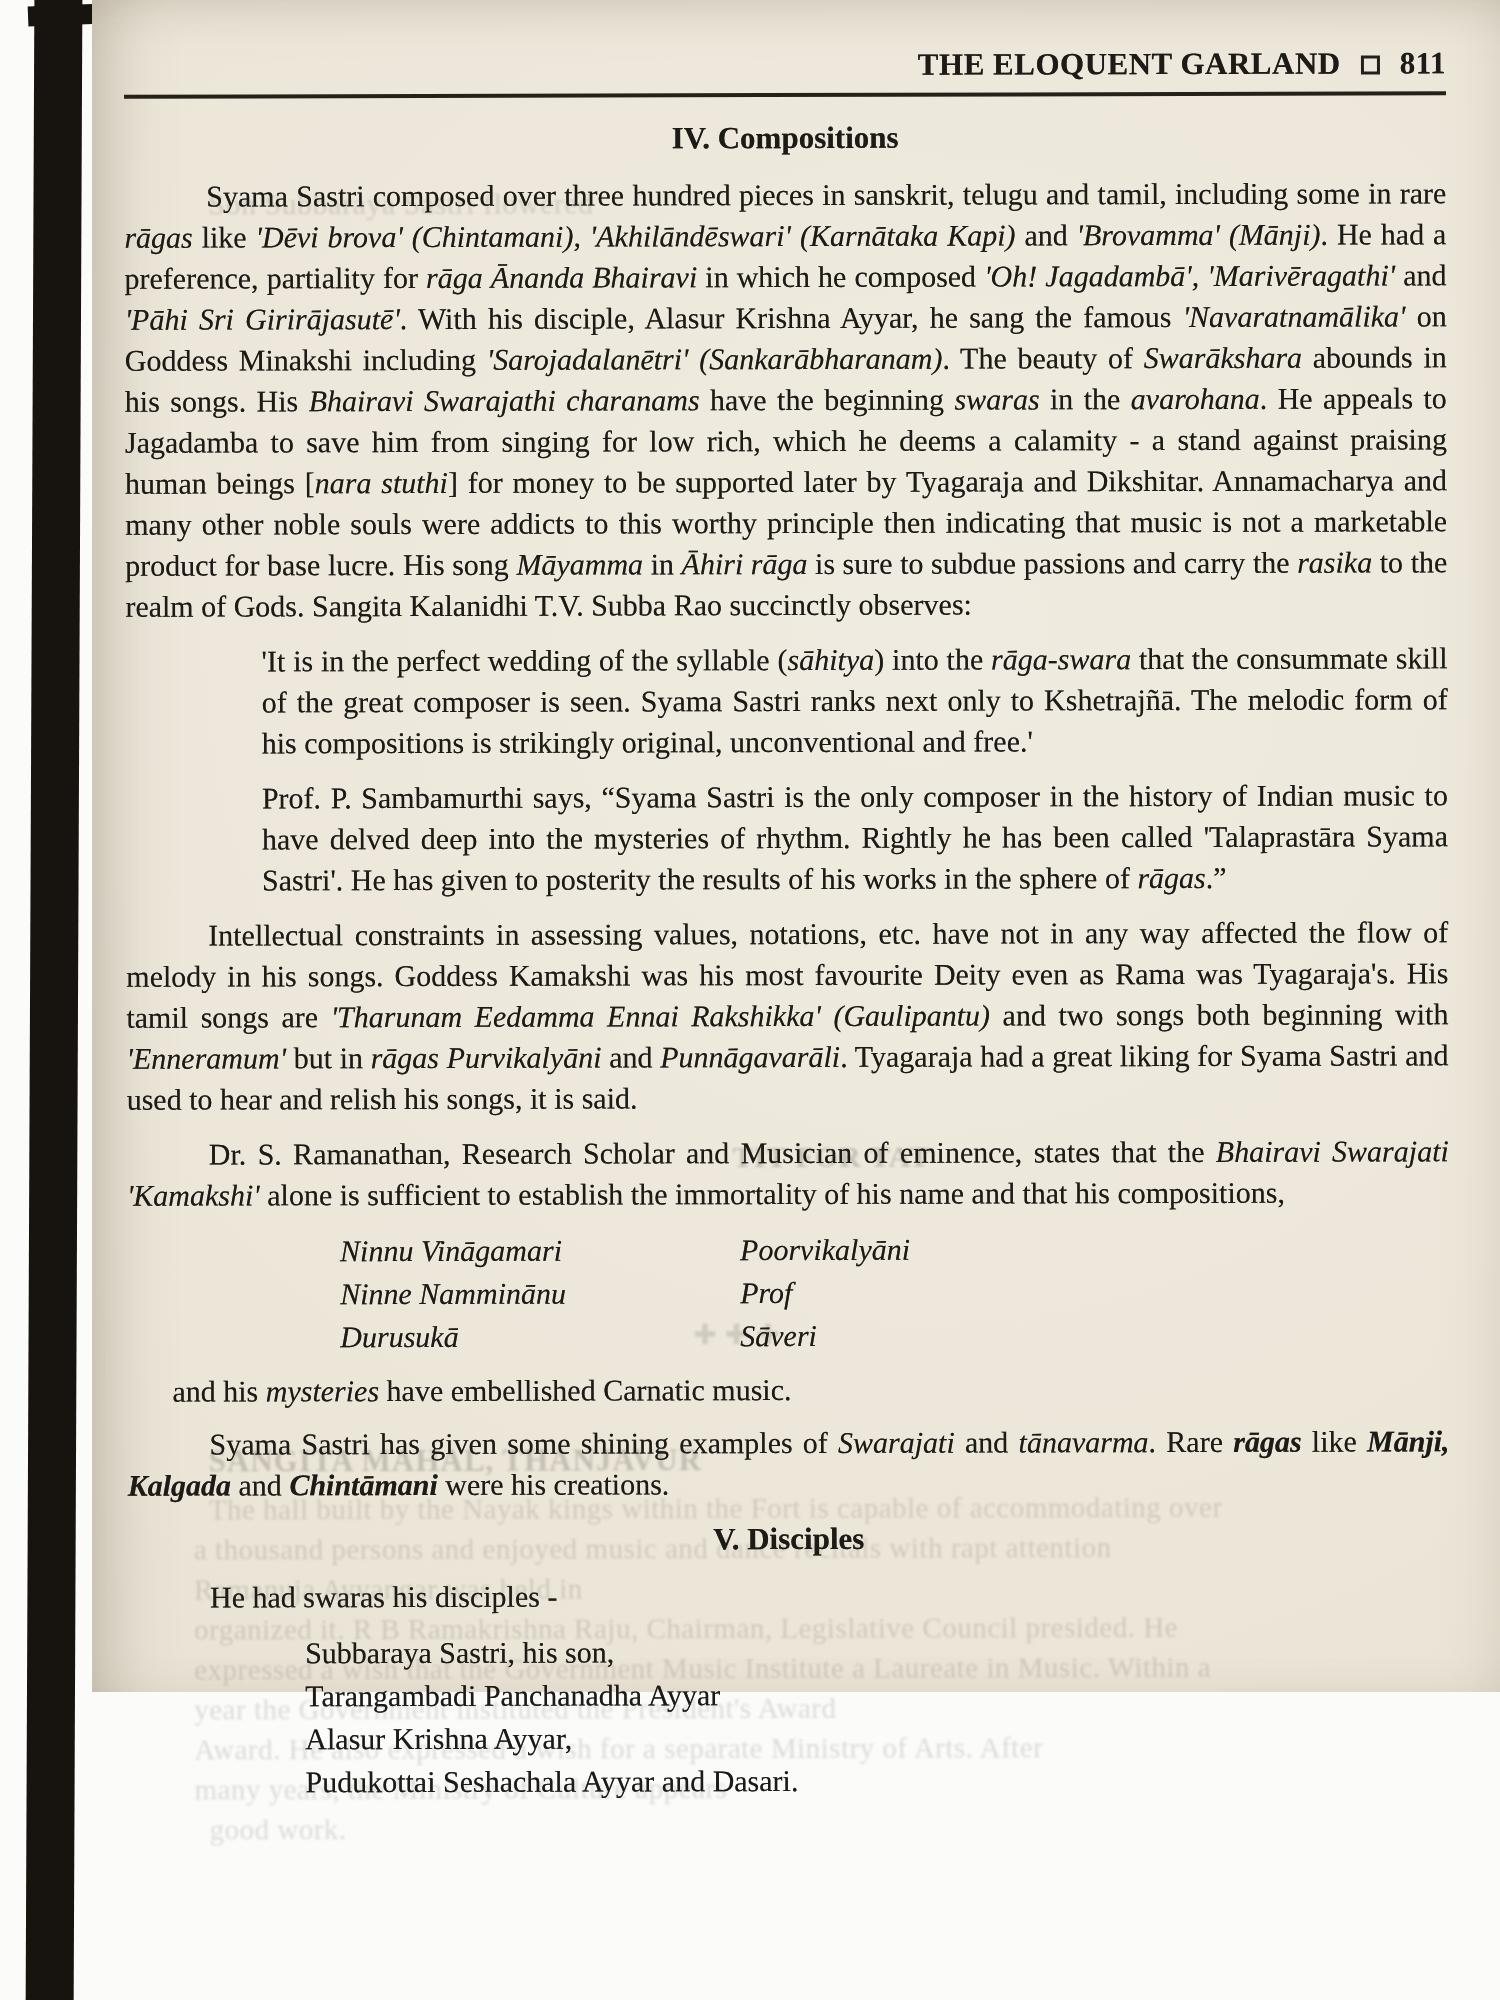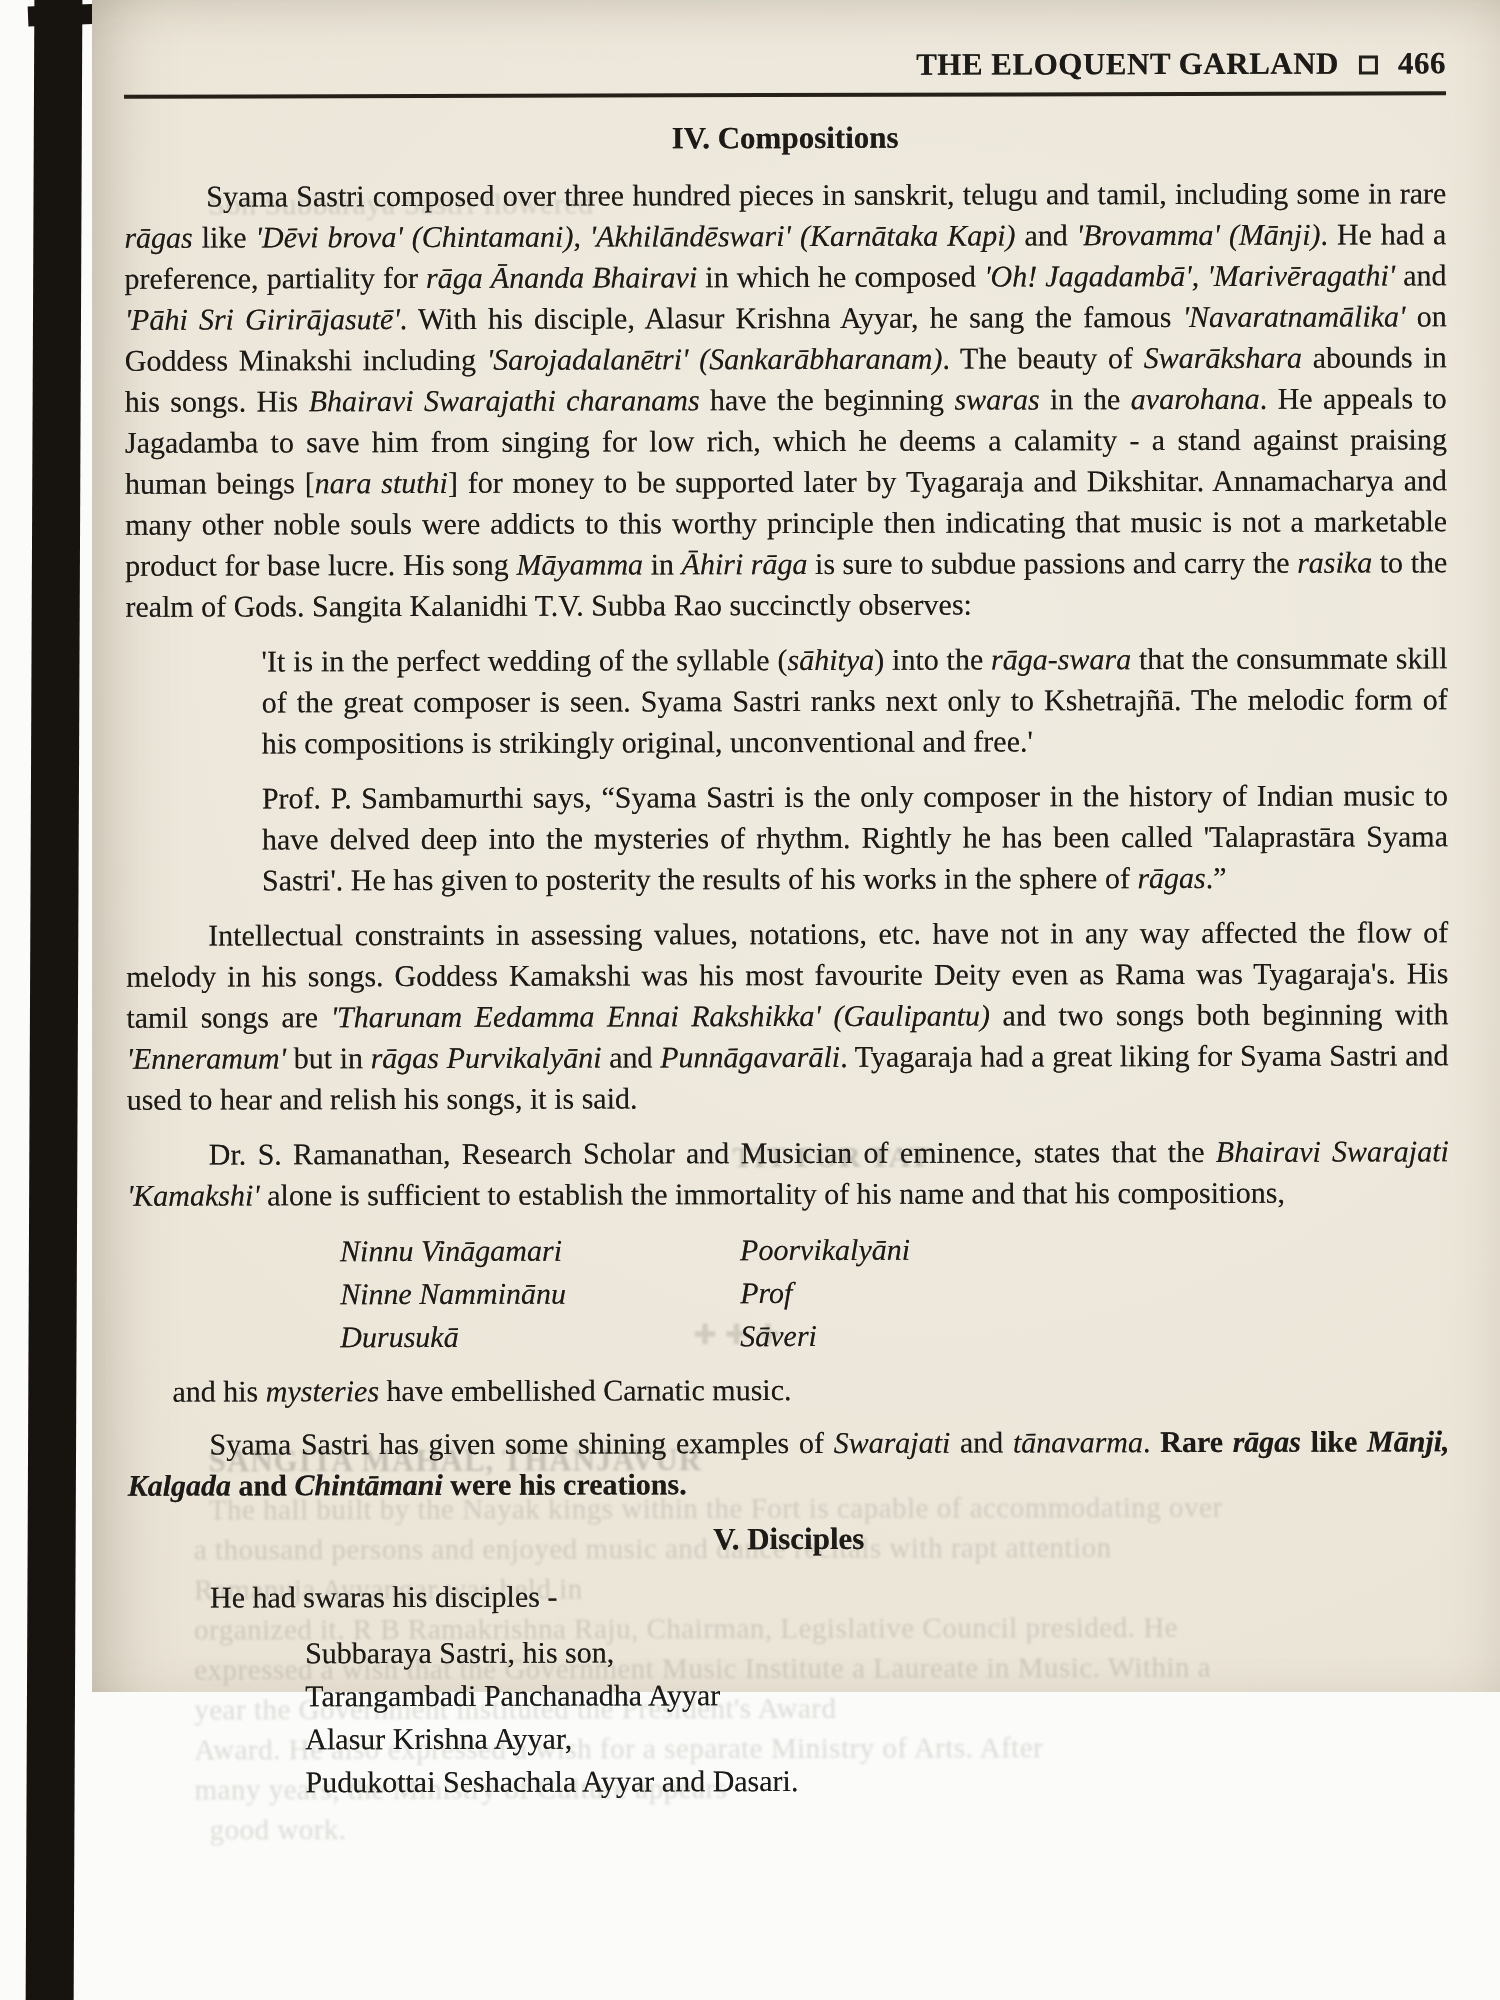"466" span { text: 466 -> 811 }
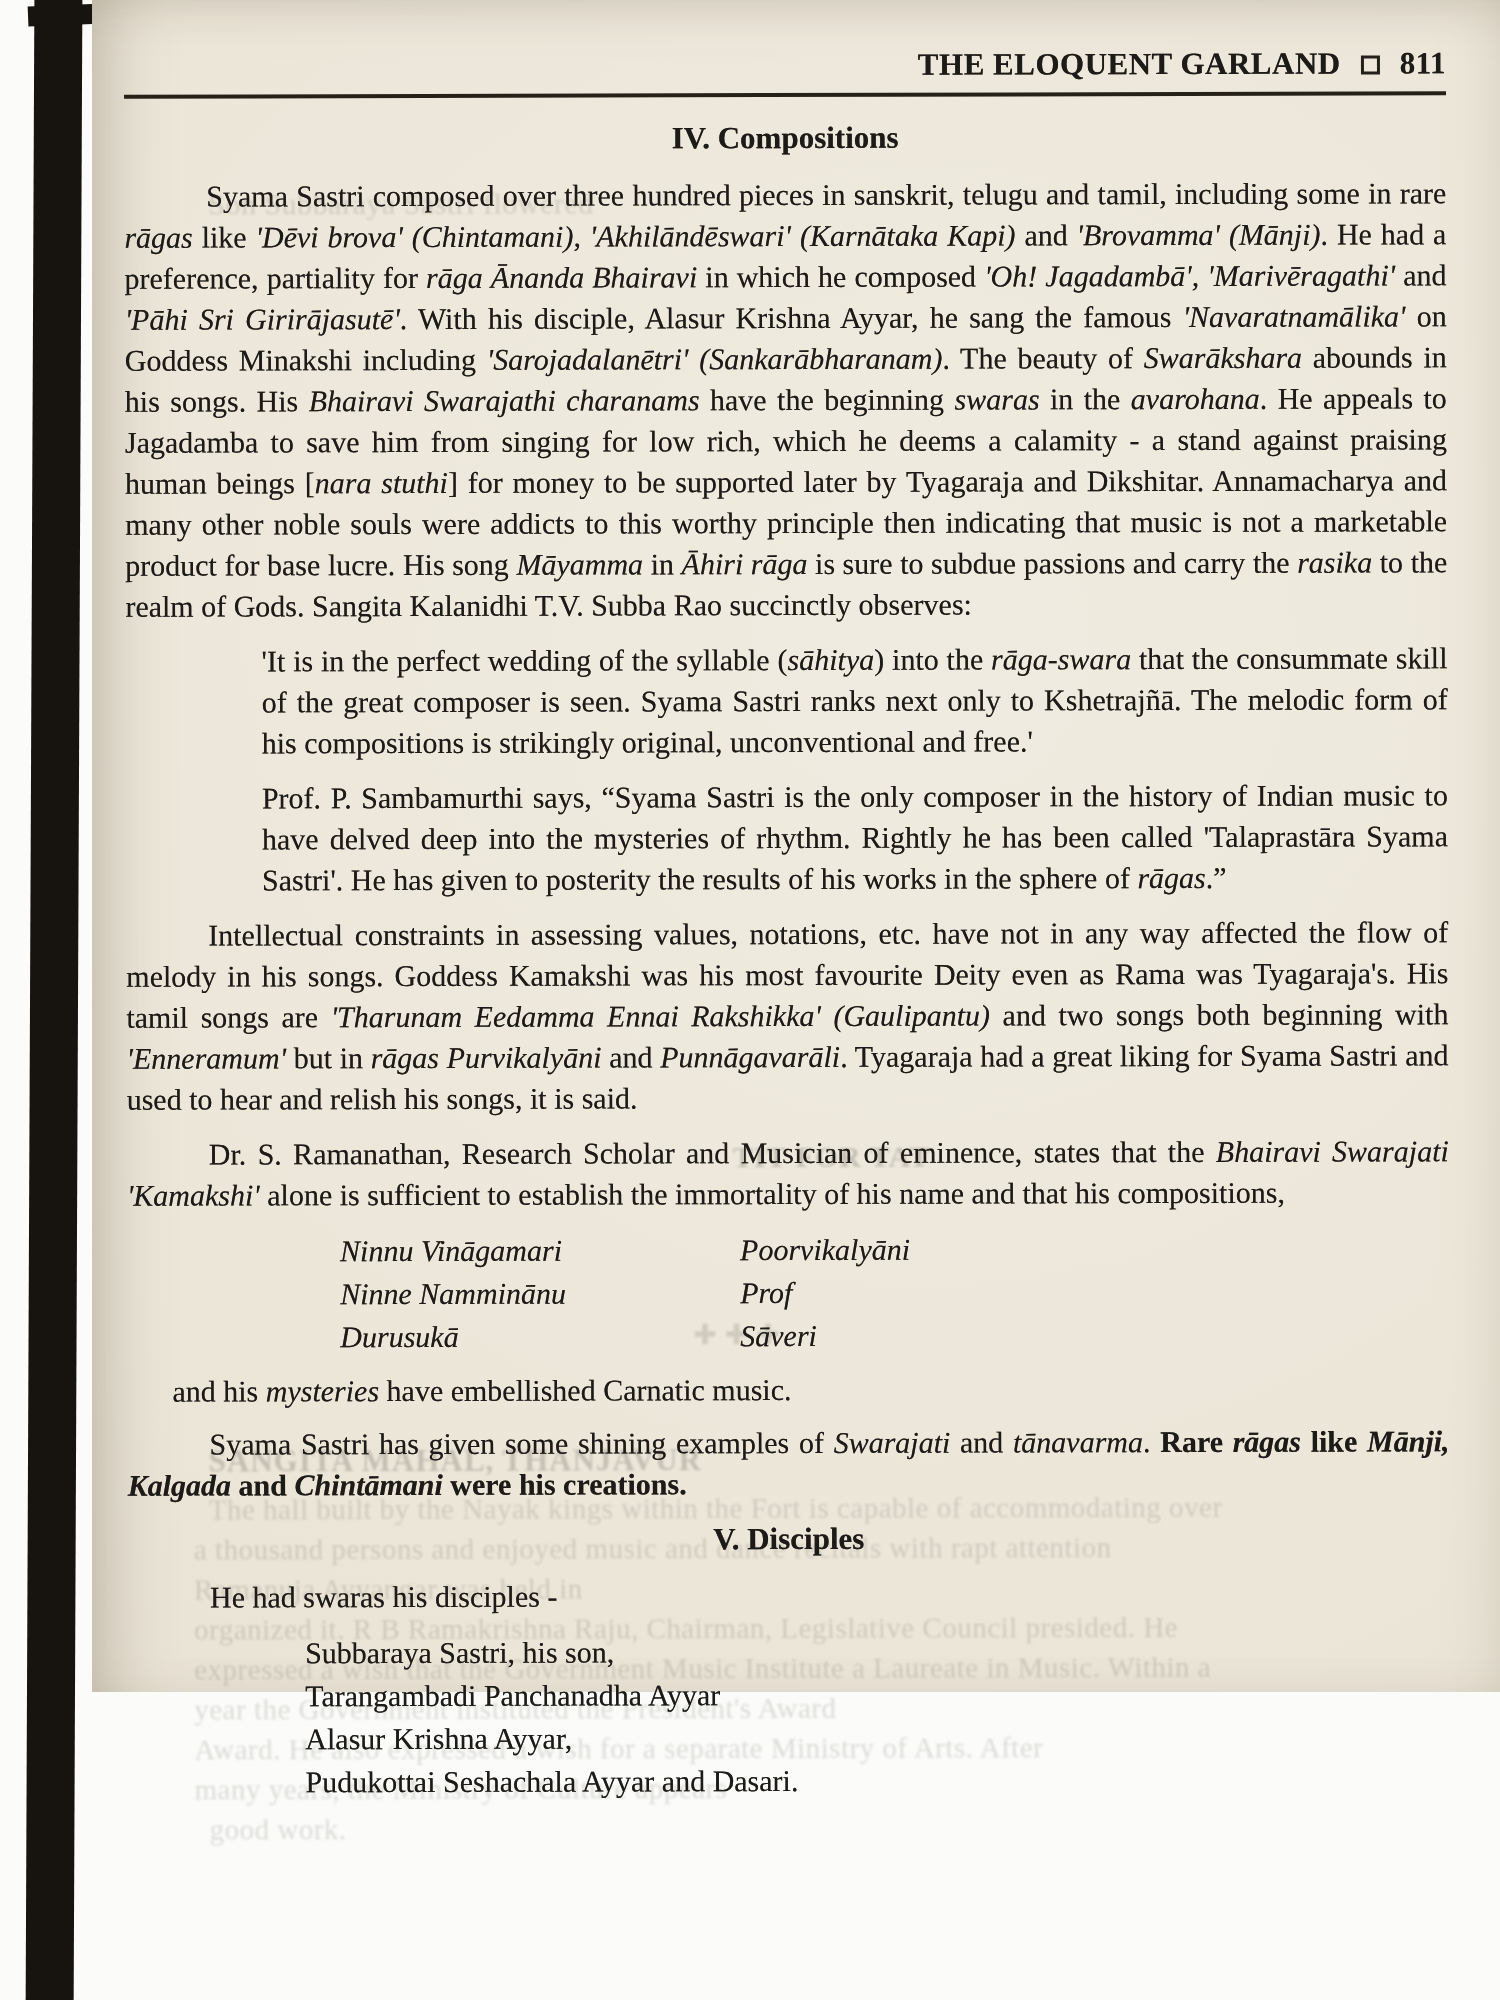"Rare" .seg-b { font-weight: bold -> normal }
